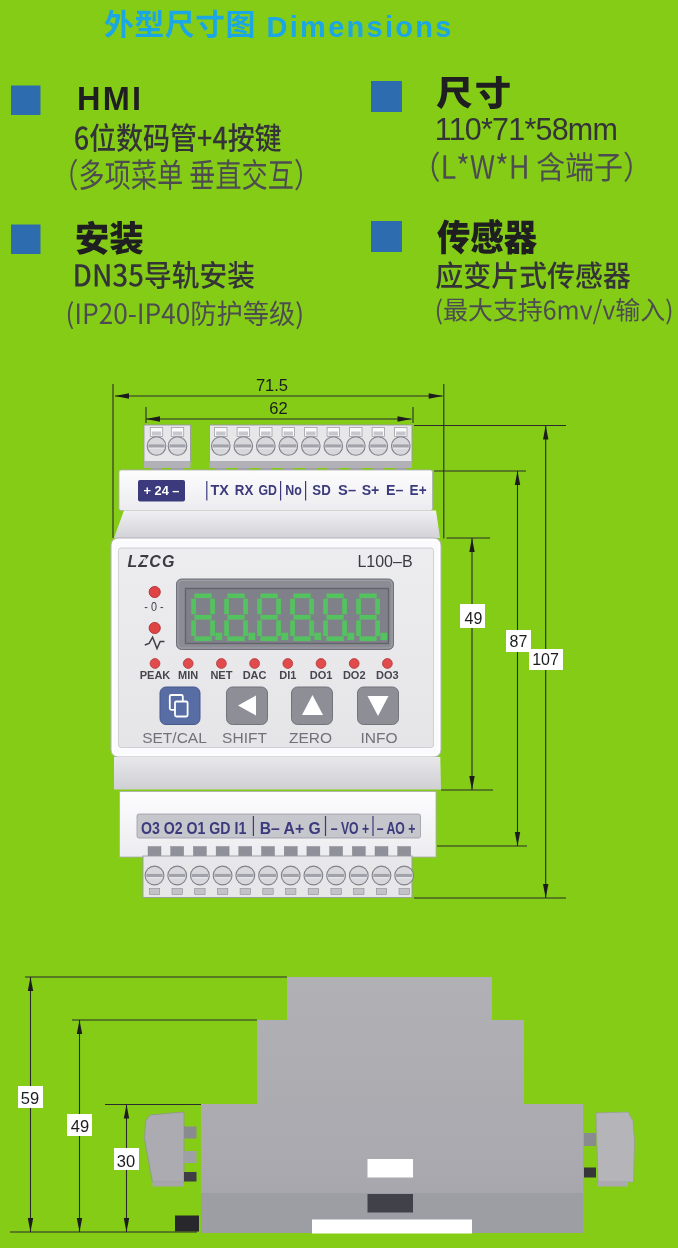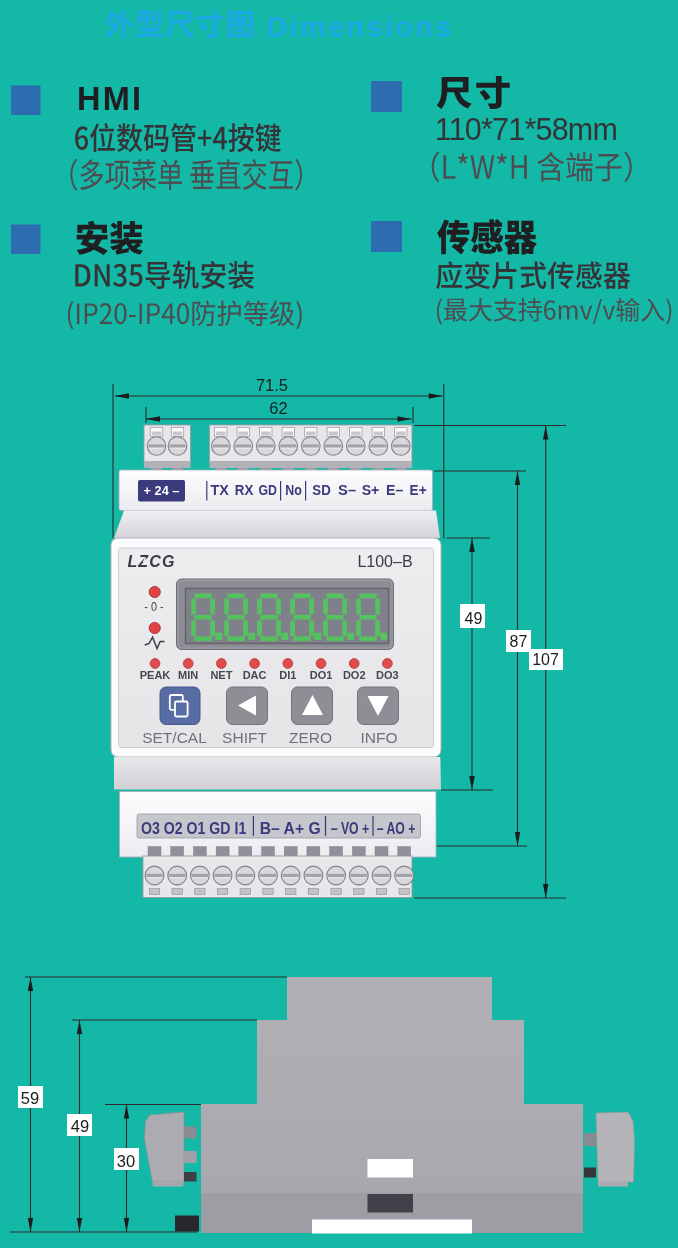"Dimensions" #page { background: #14b8a6 -> #84cc16 }
